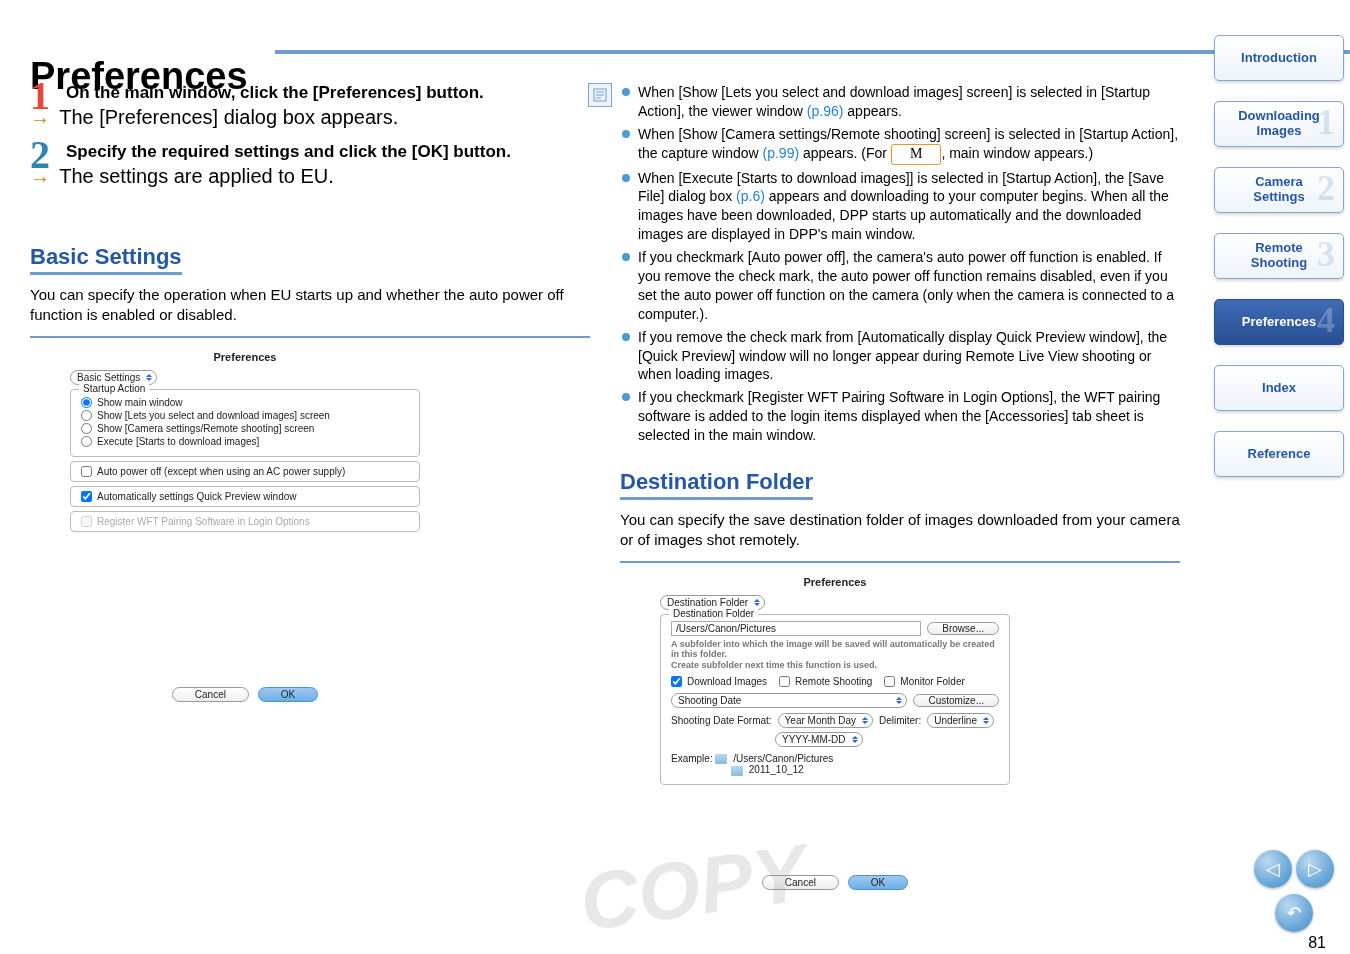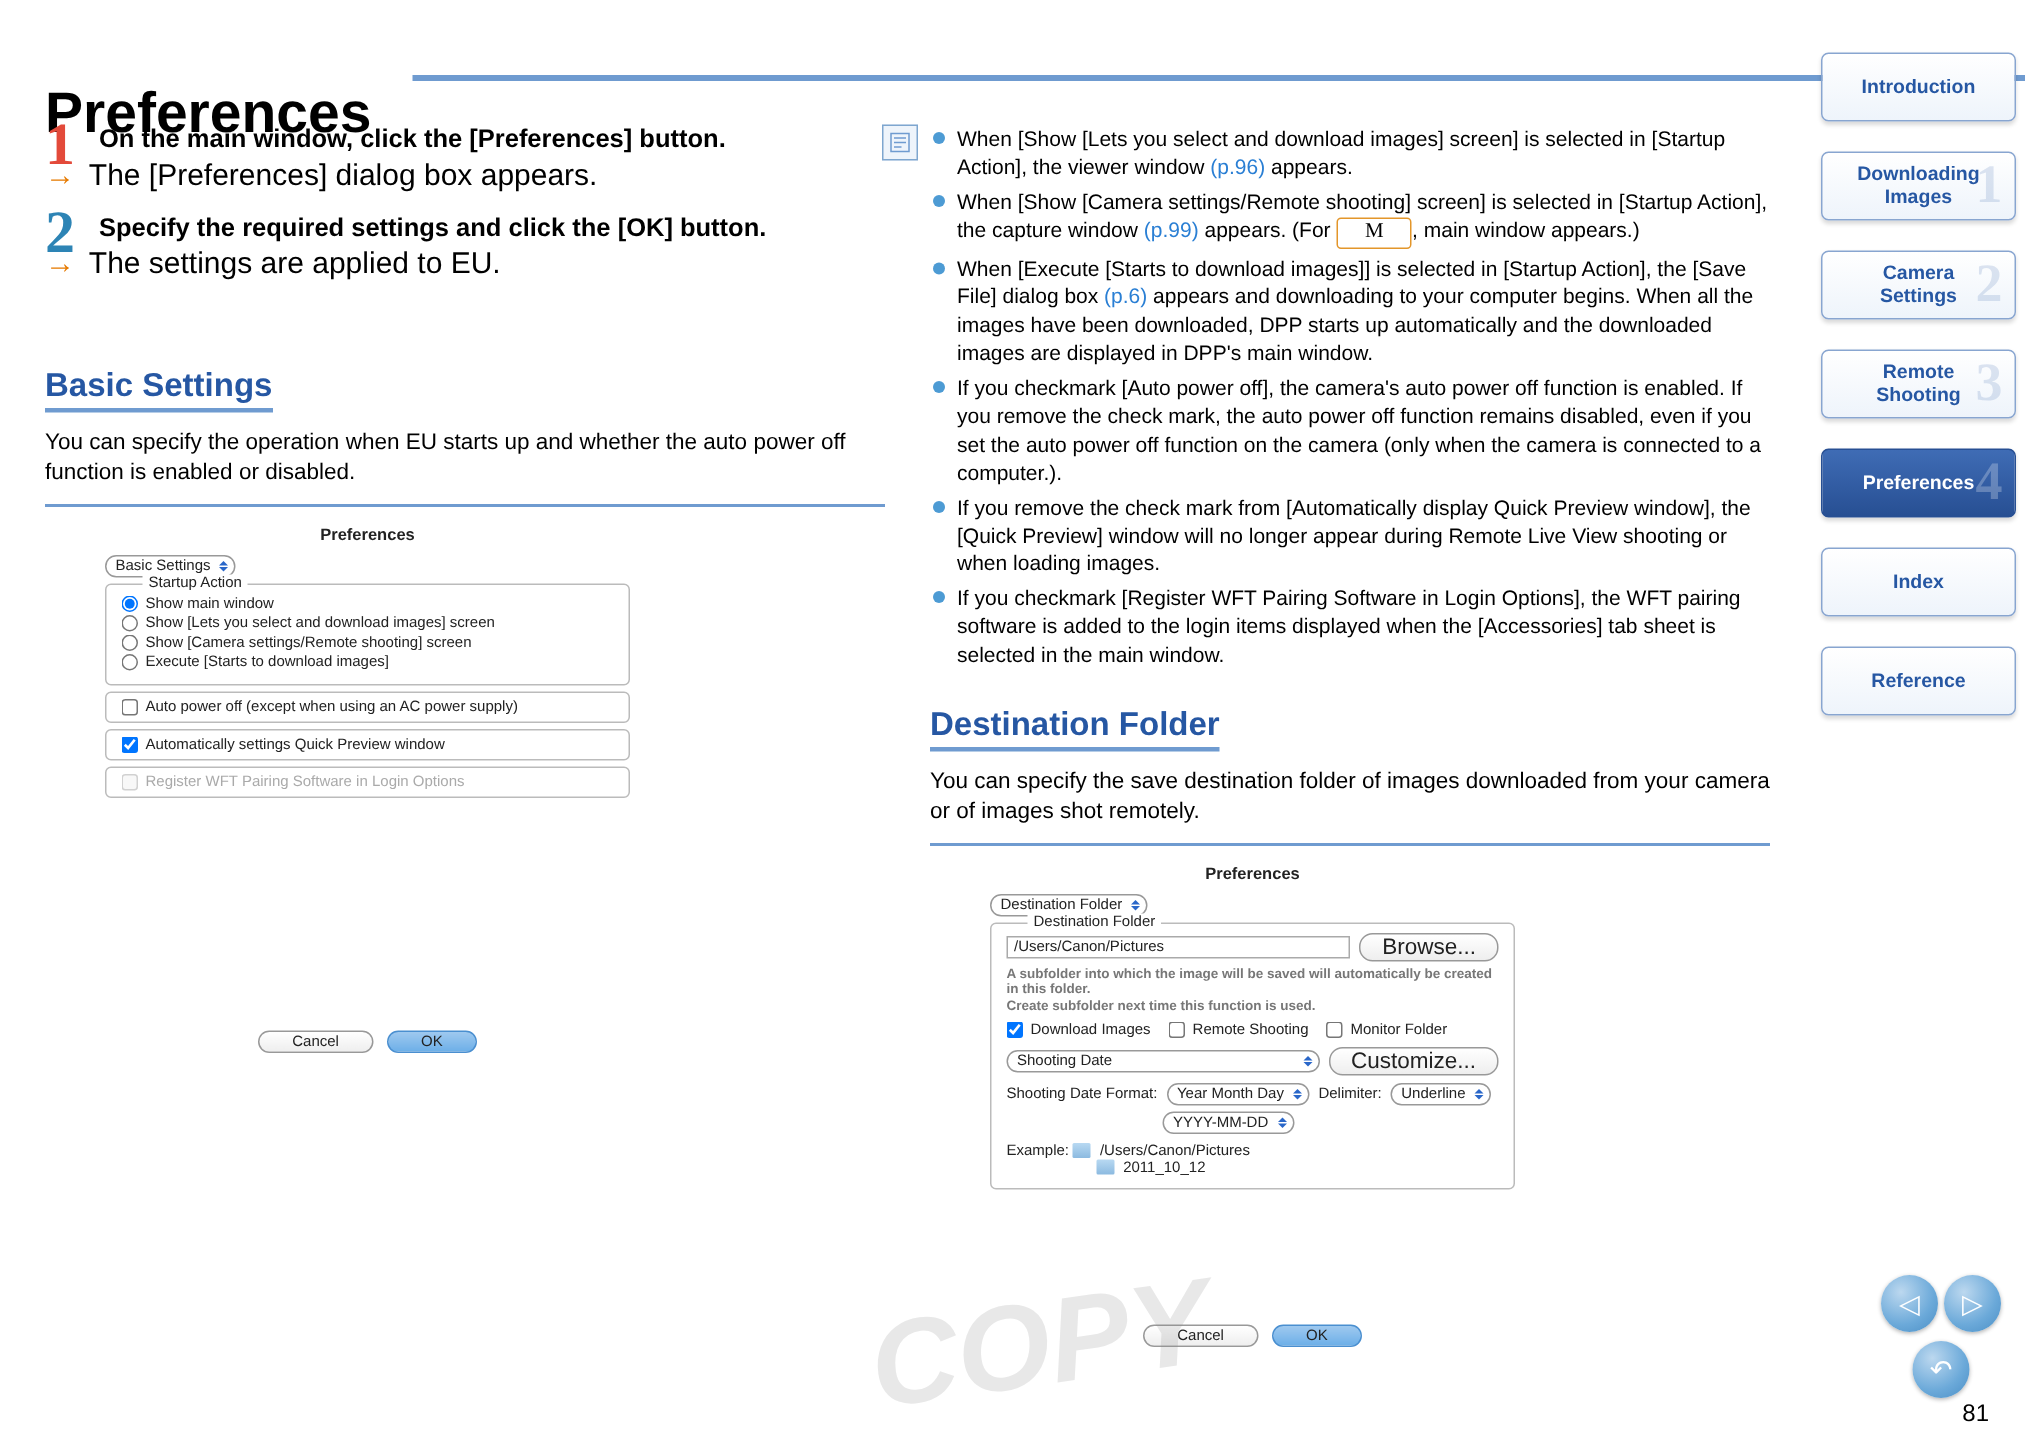"Startup Action" .group-legend { left: 24px -> 8px }
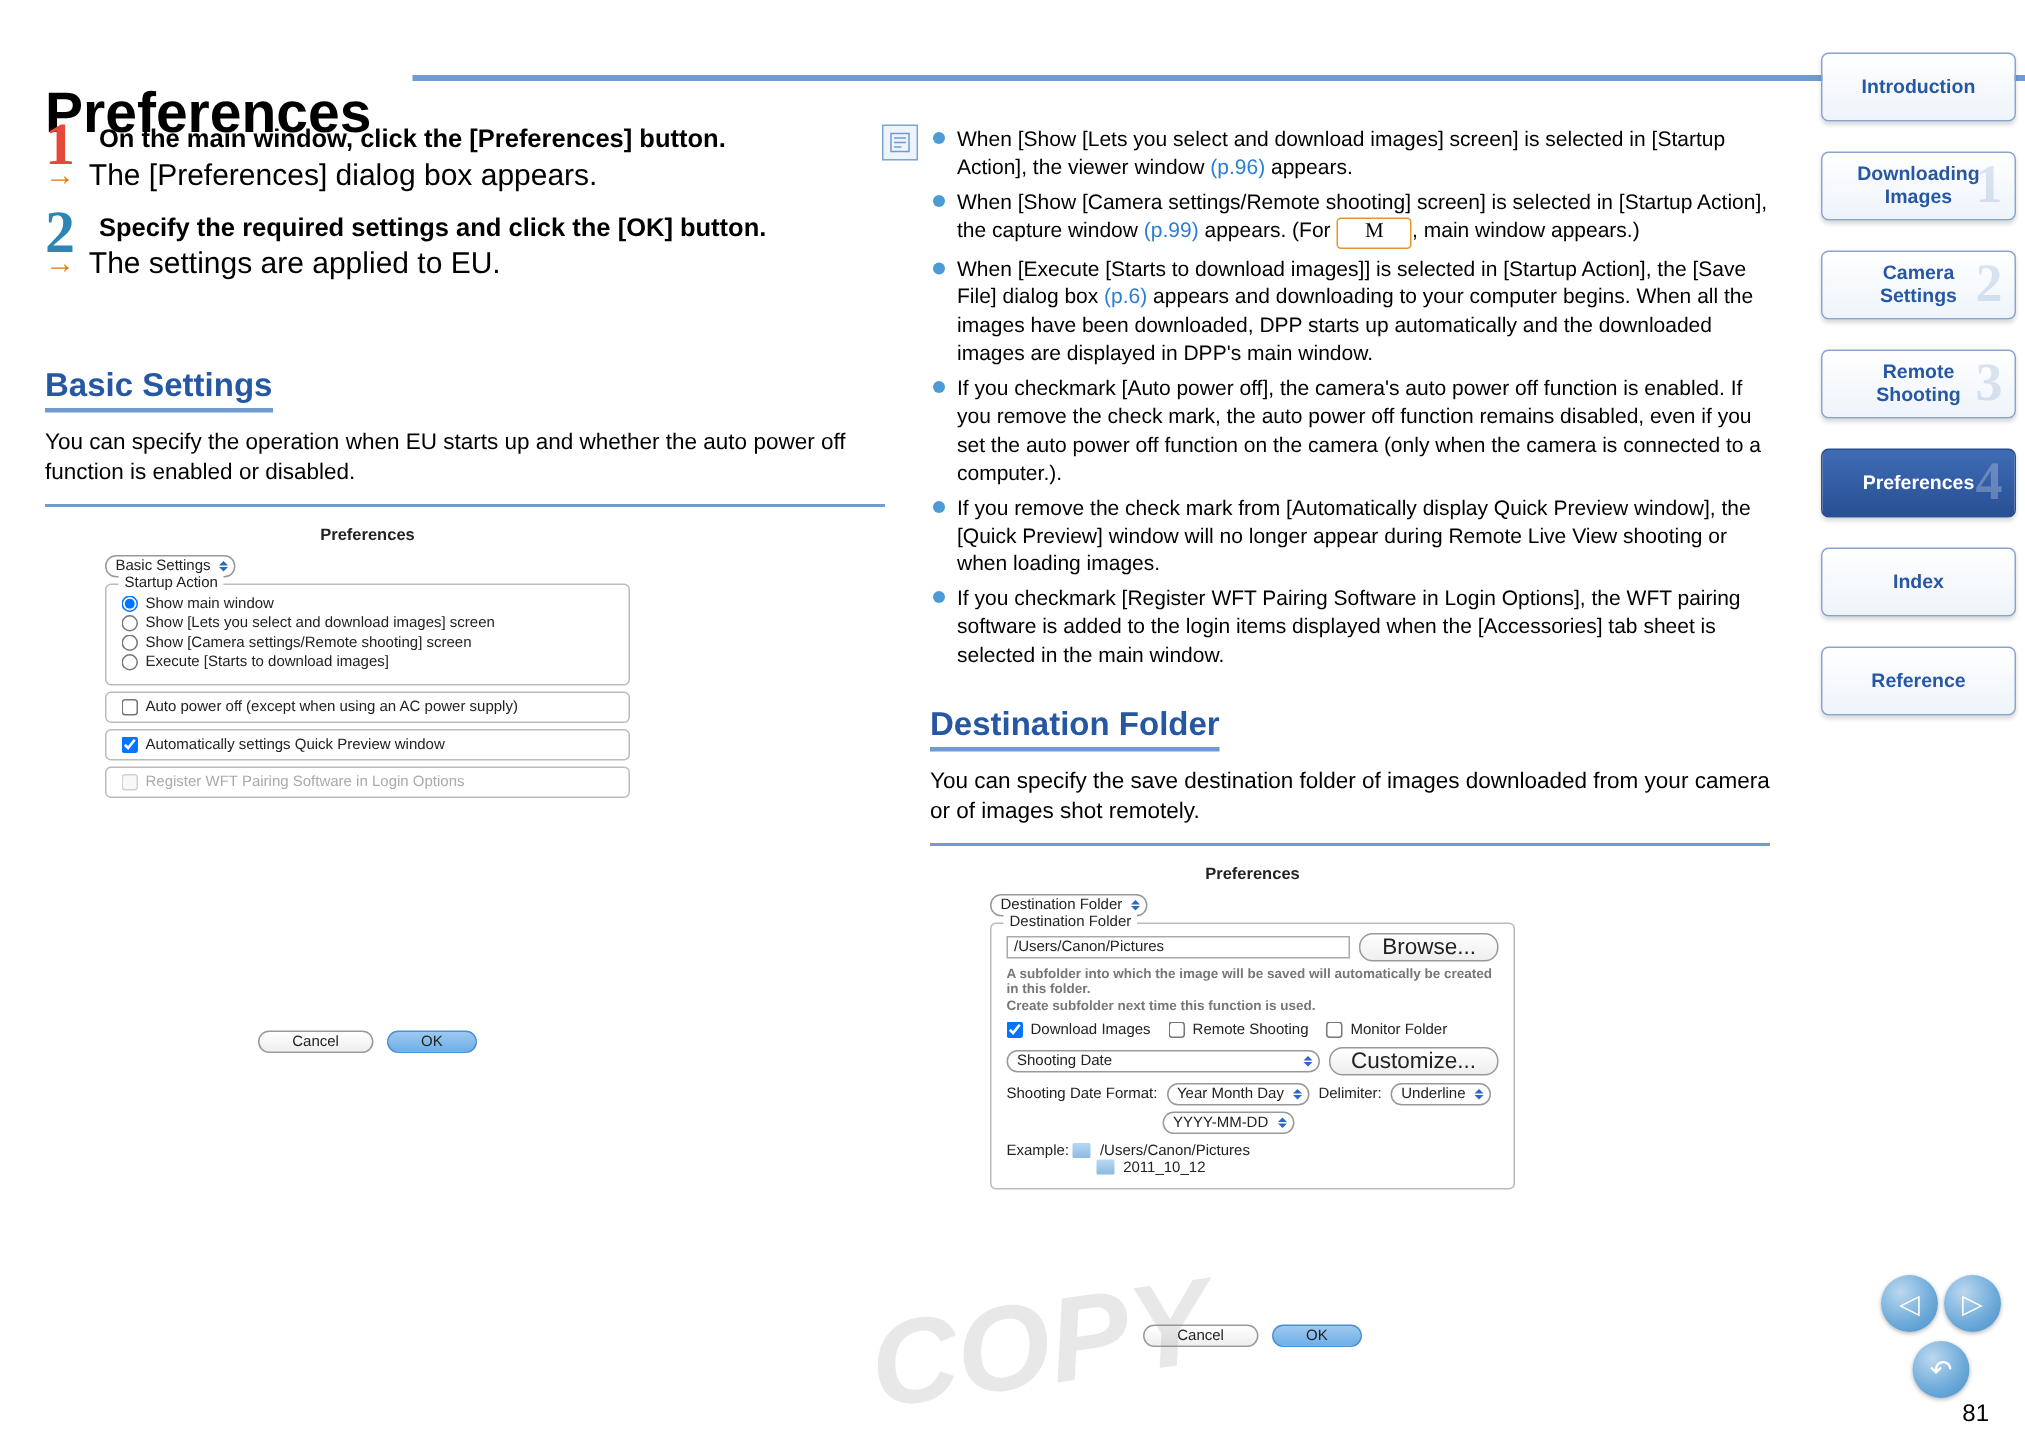"Browse..." .btn-pill { font-size: 15px -> 10px }
